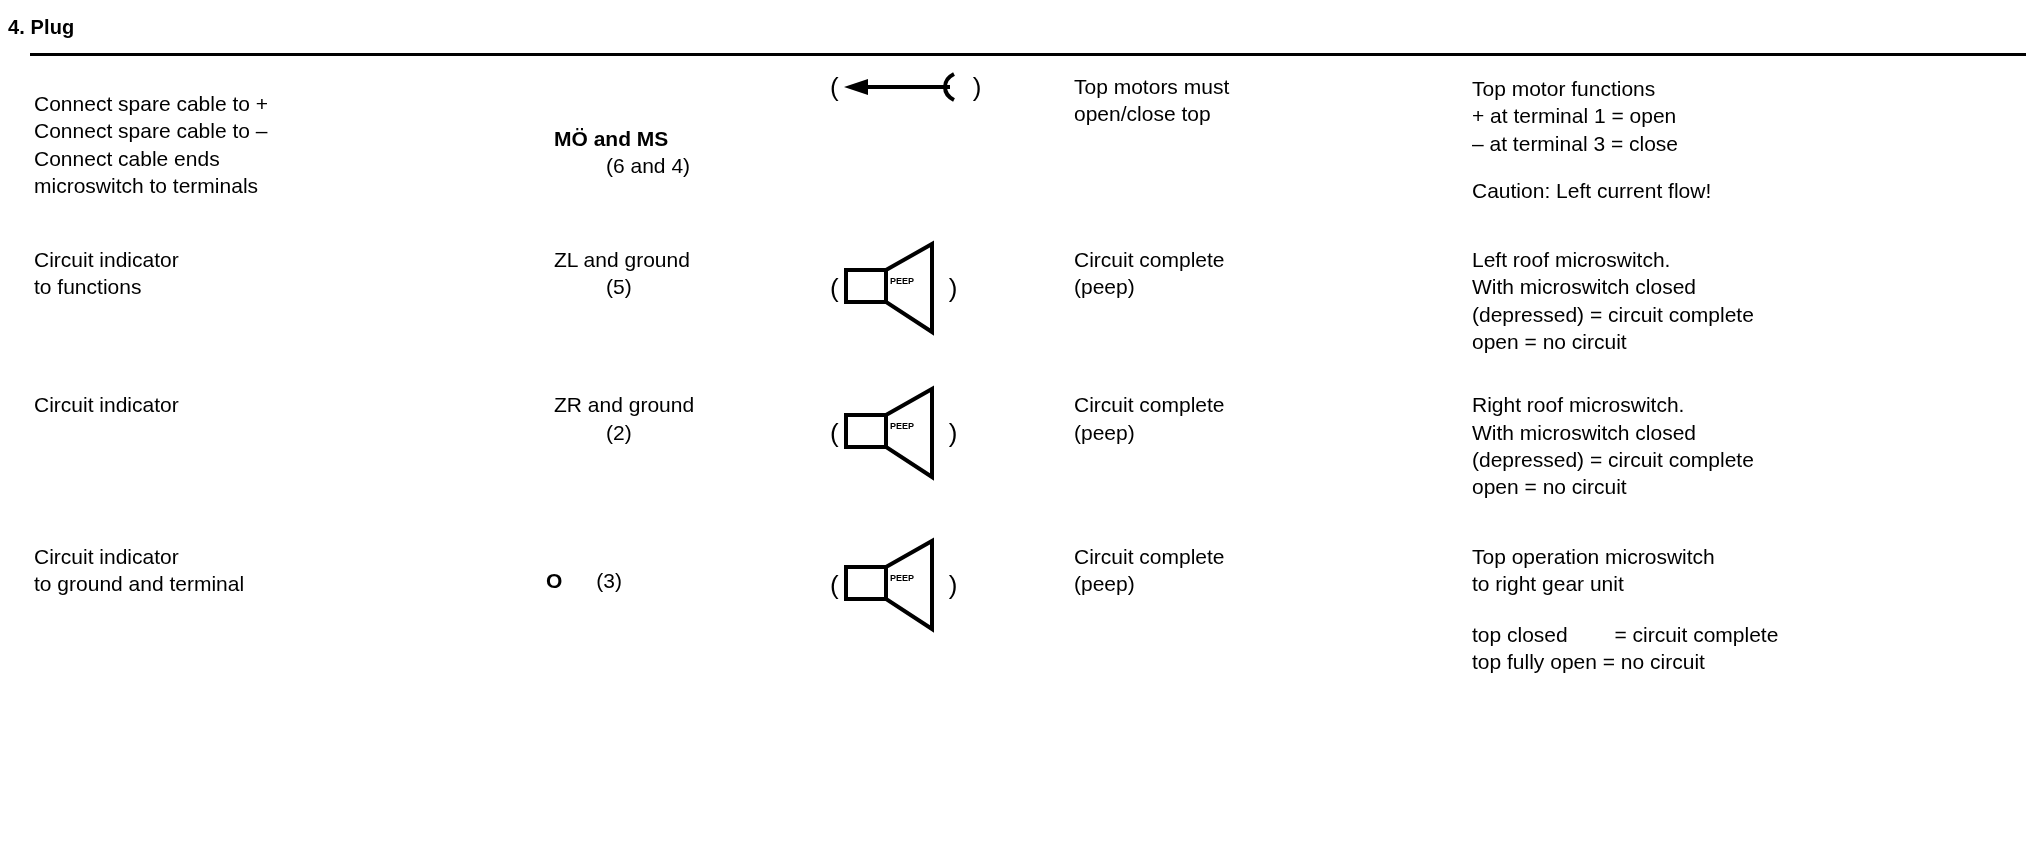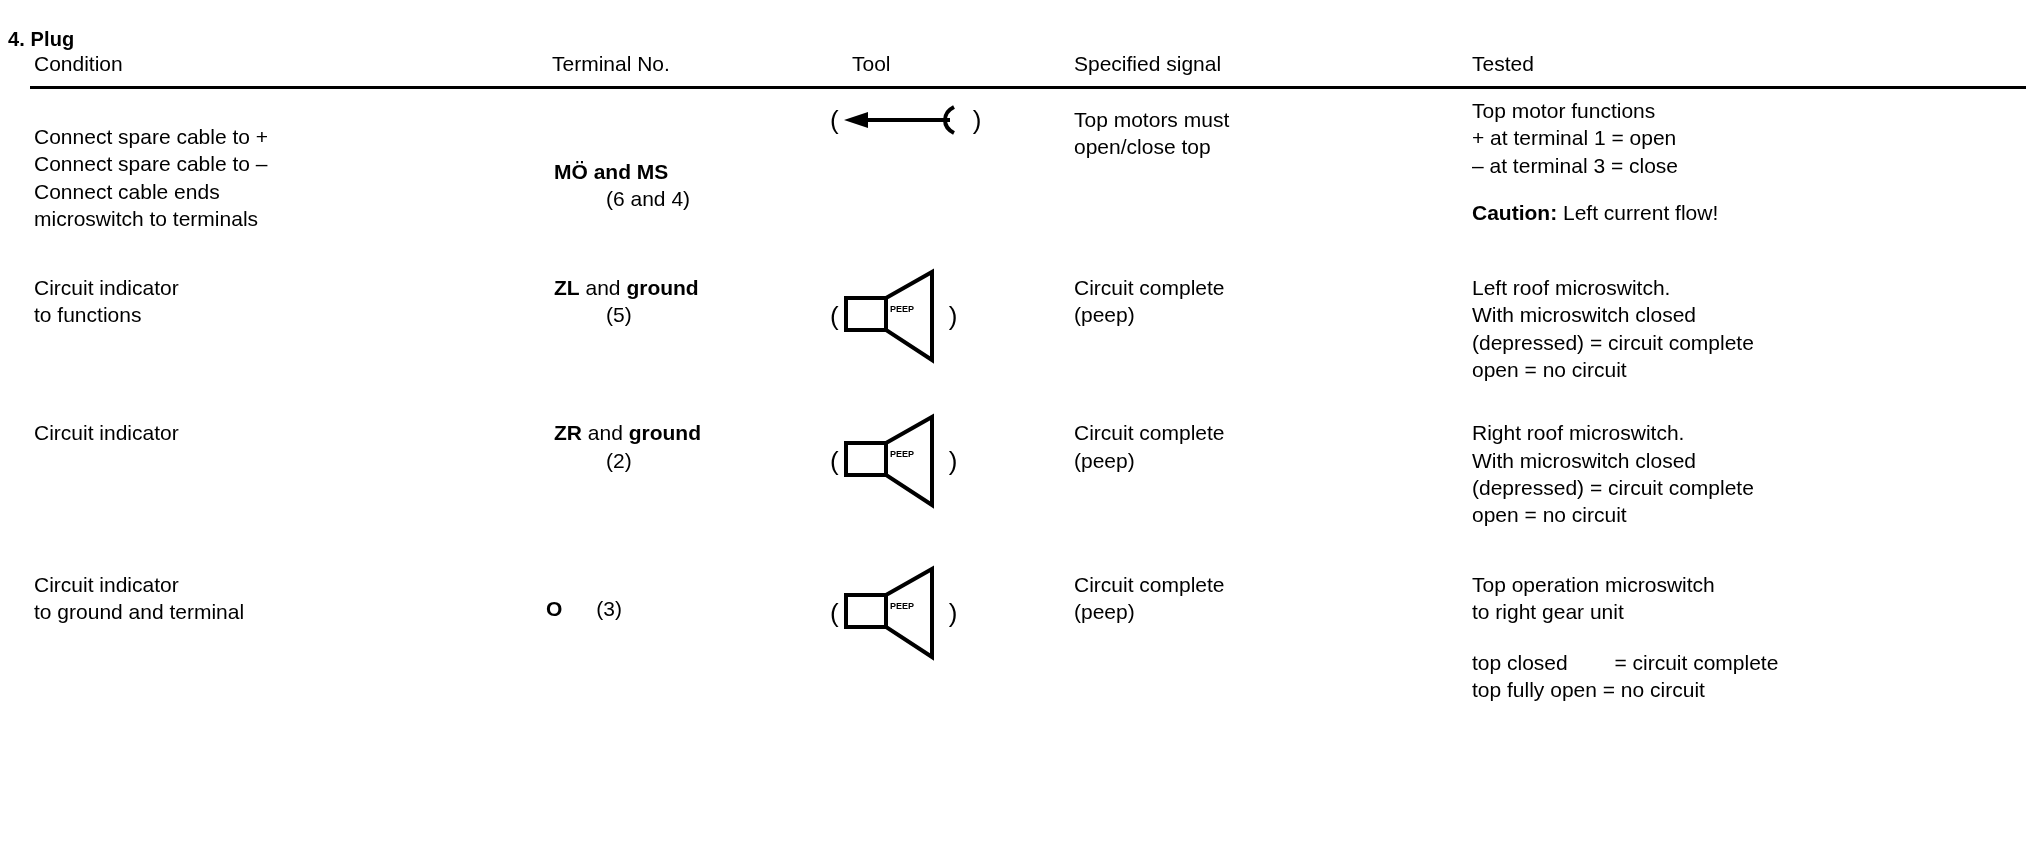"4. Plug" .section-title { top: 28px -> 16px }
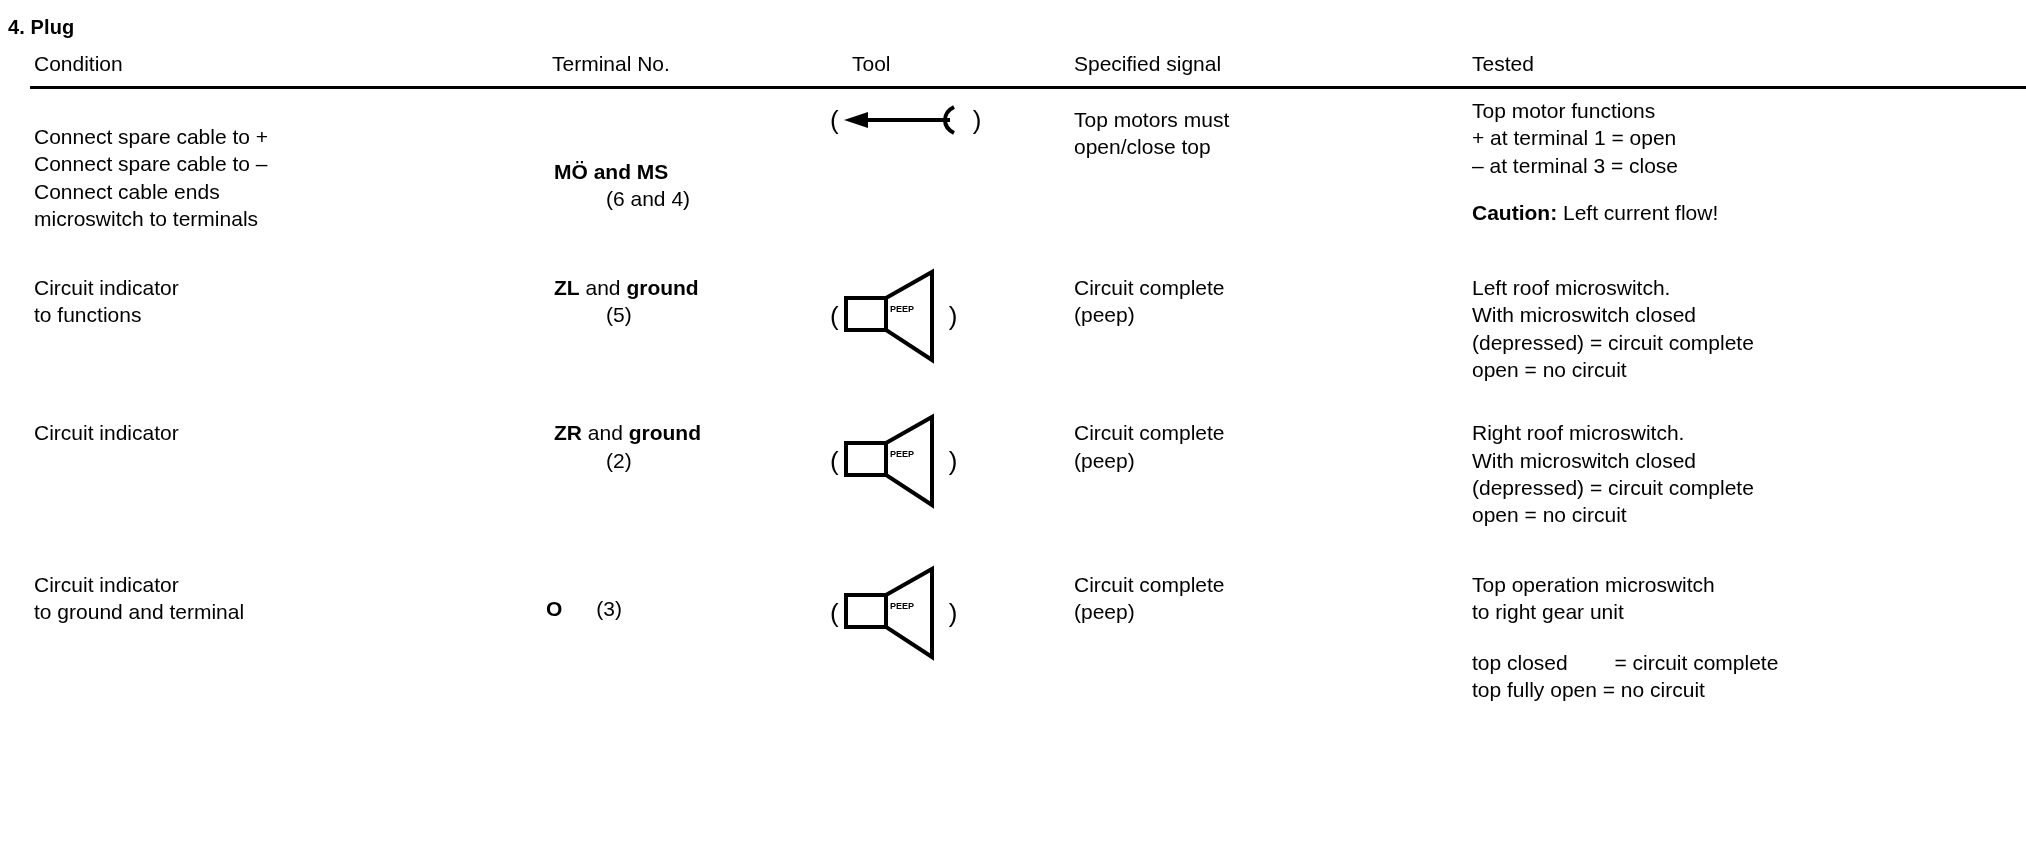"Condition" tr { html: <tr> <th> <span>Condition</span> </th> <th> <span>Terminal No.</span> </th> <th> <span>Tool</span> </th> <th> <span>Specified signal</span> </th> <th> <span>Tested</span> </th> </tr> -> none }
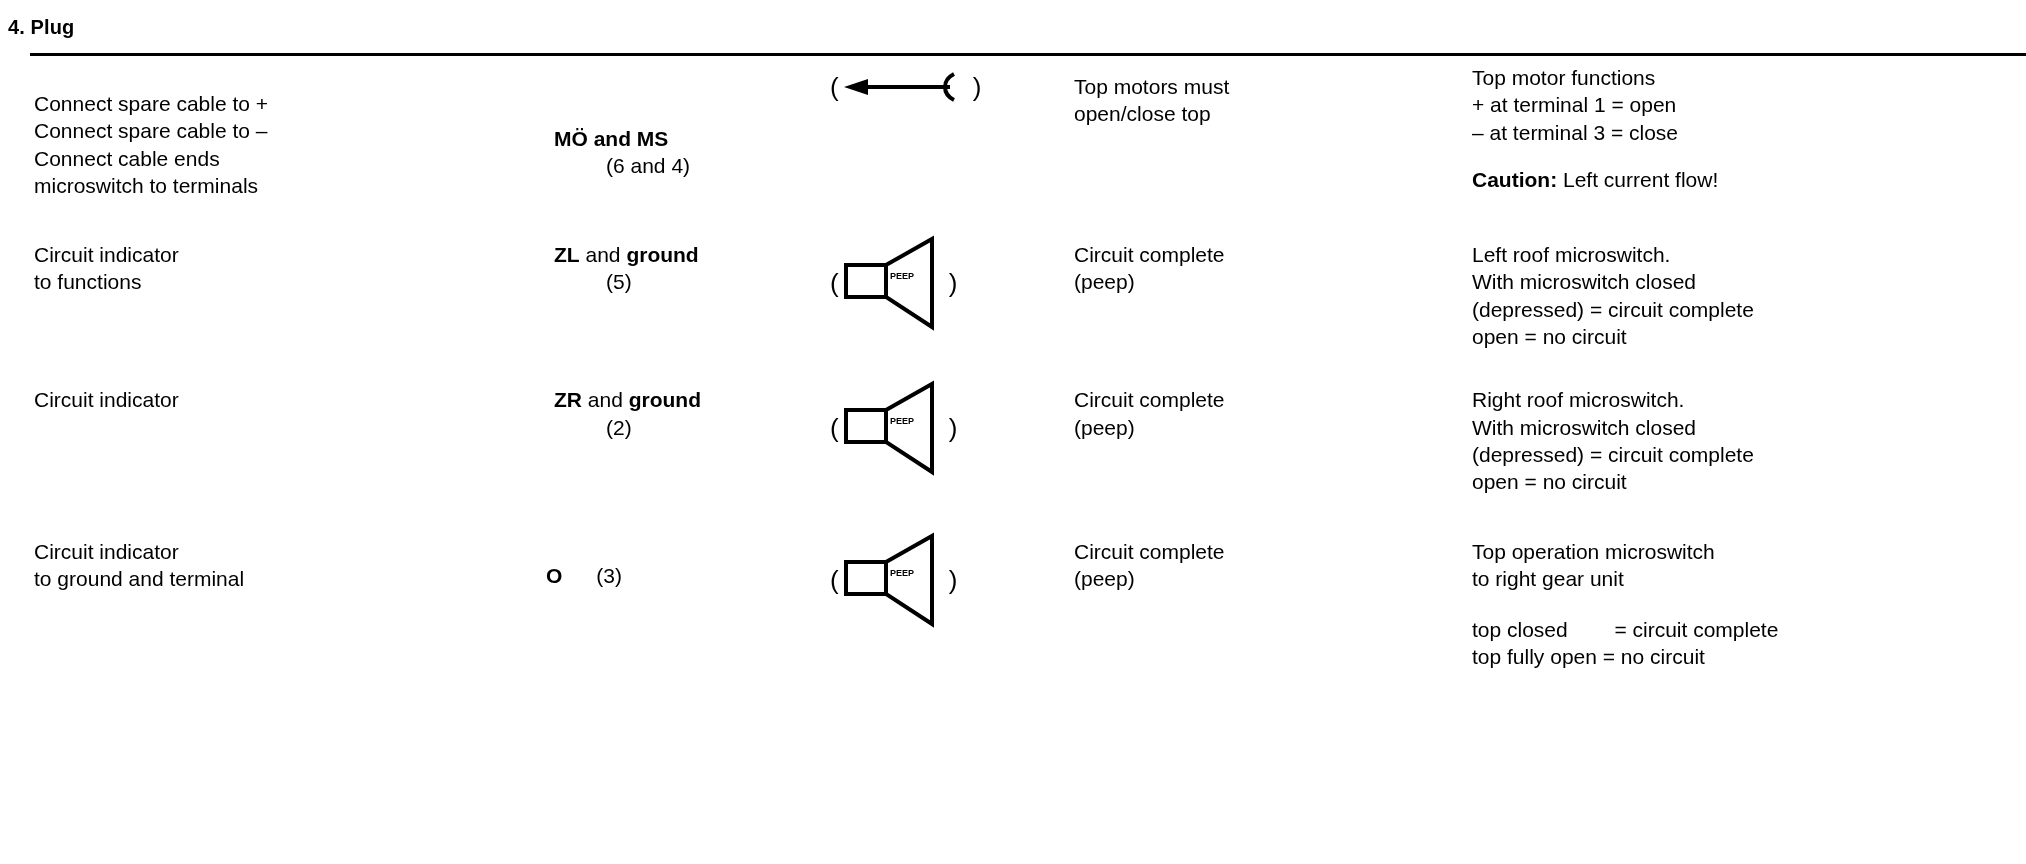"Top motor functions" td.cell-test { padding: 8px 6px 0 32px -> 19px 6px 0 32px }
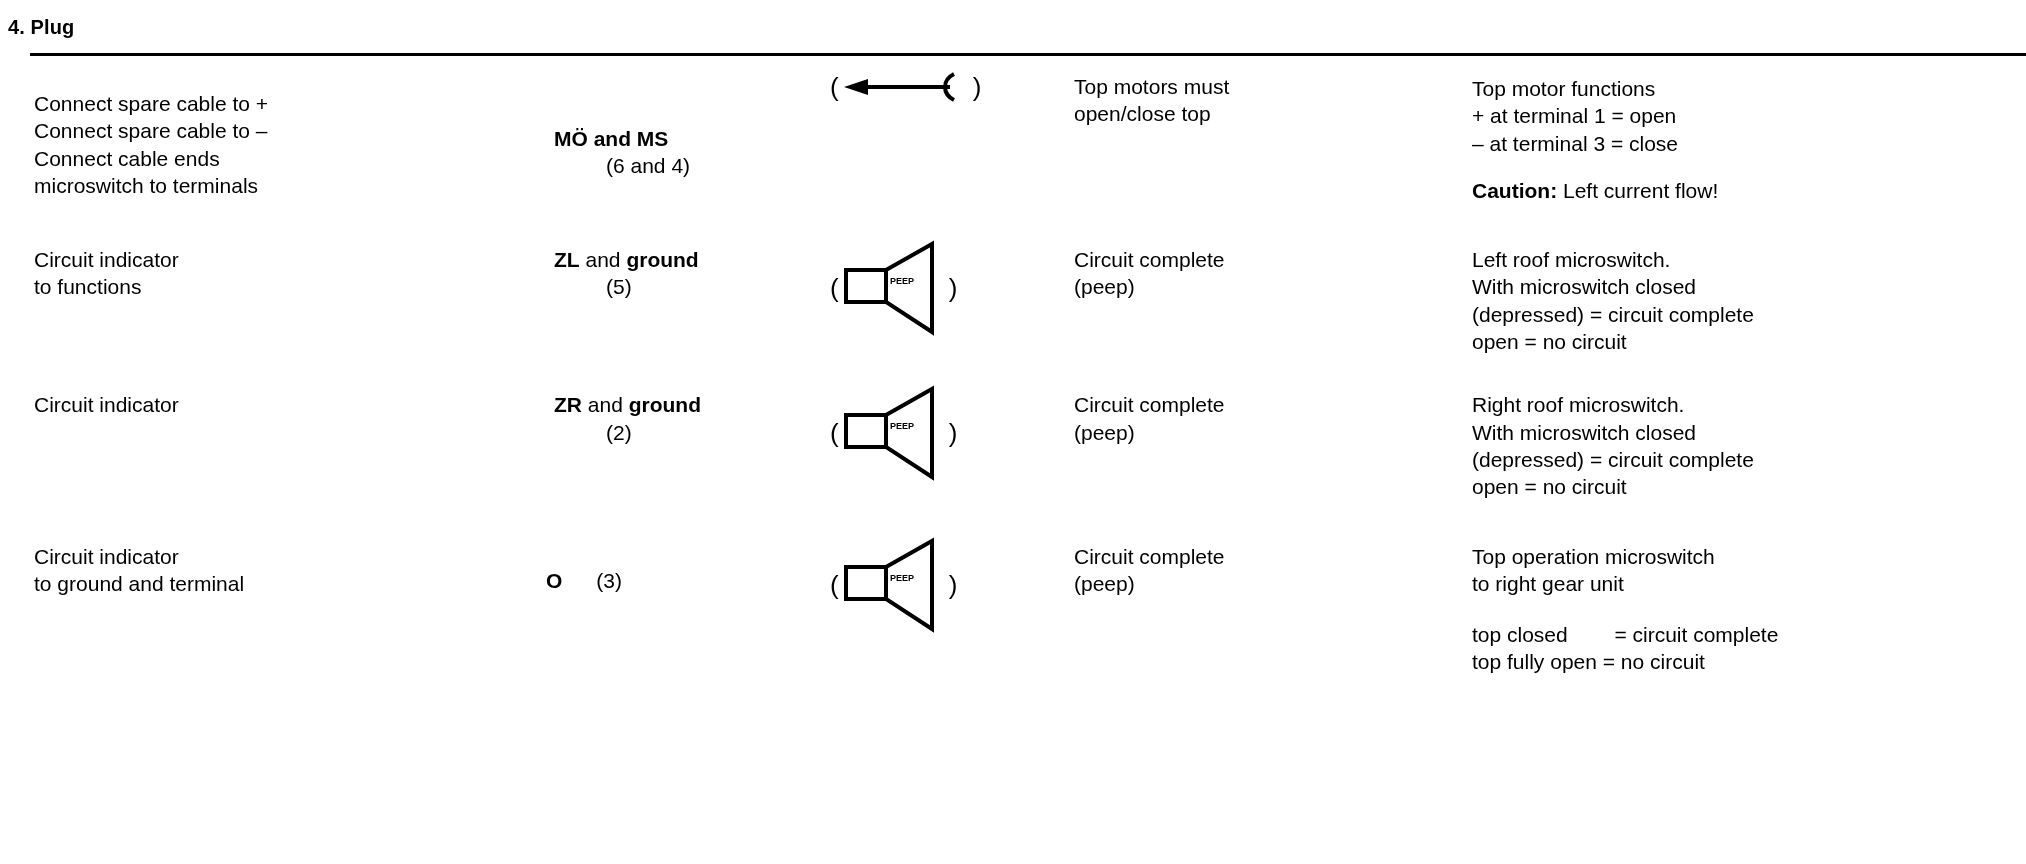"Caution:" .b { font-weight: bold -> normal }
